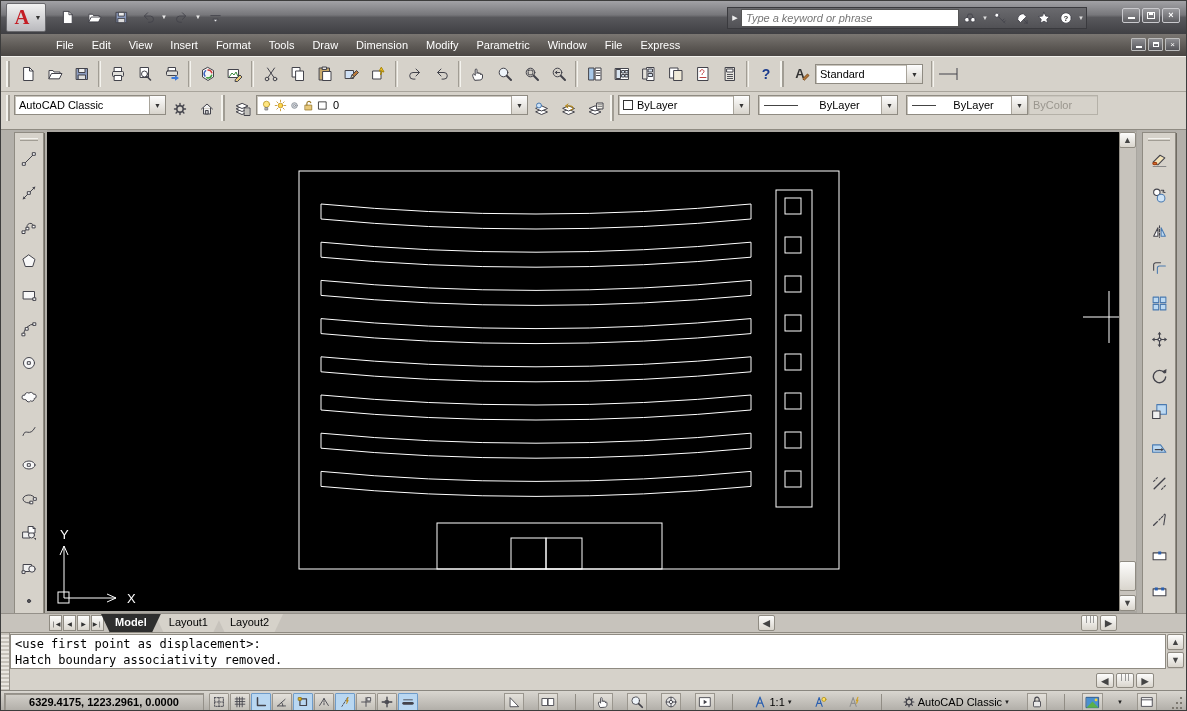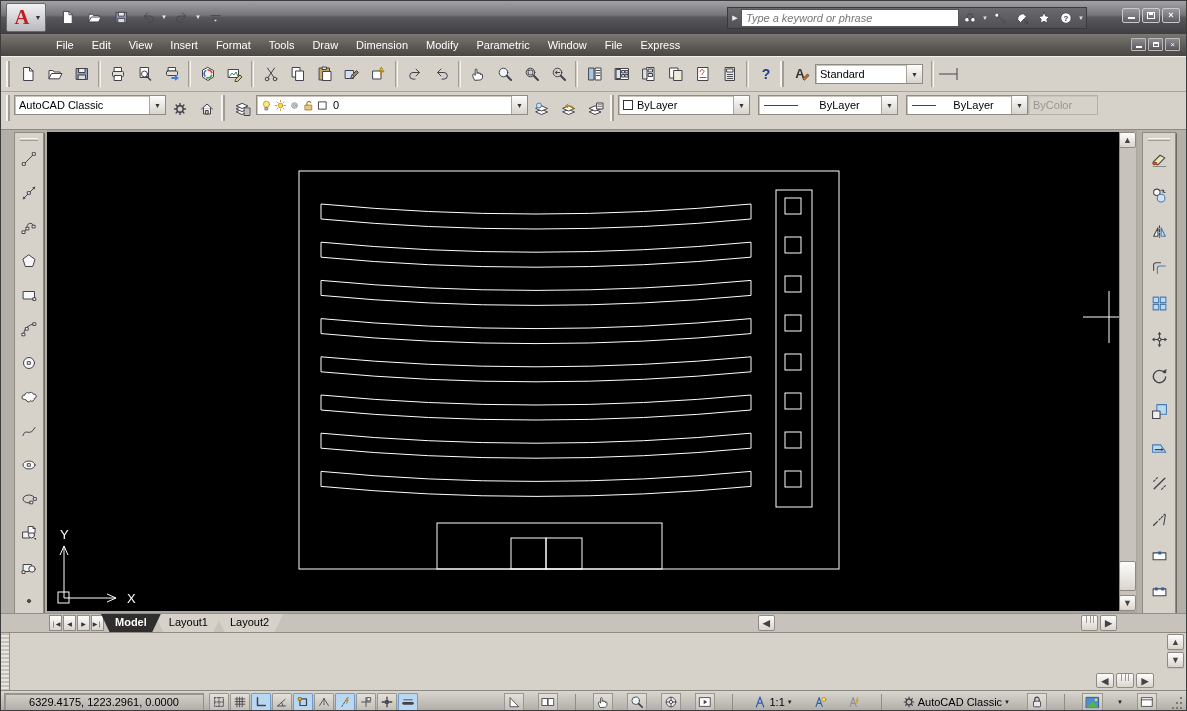"<use first point as displacement>:" div.cmd-history { html: none -> <div> <div>&lt;use first point as displacement&gt;:</div> <div>Hatch boundary associativity removed.</div> </div> }
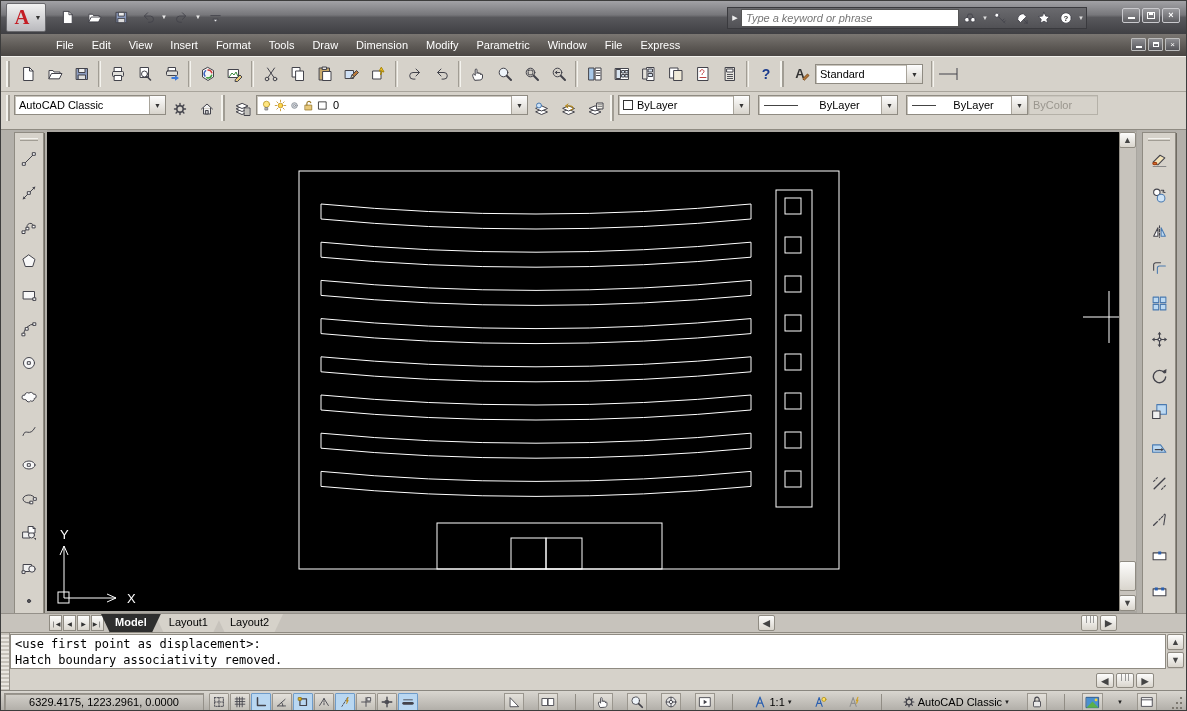"6329.4175, 1223.2961, 0.0000" .coords { font-weight: none -> bold }
